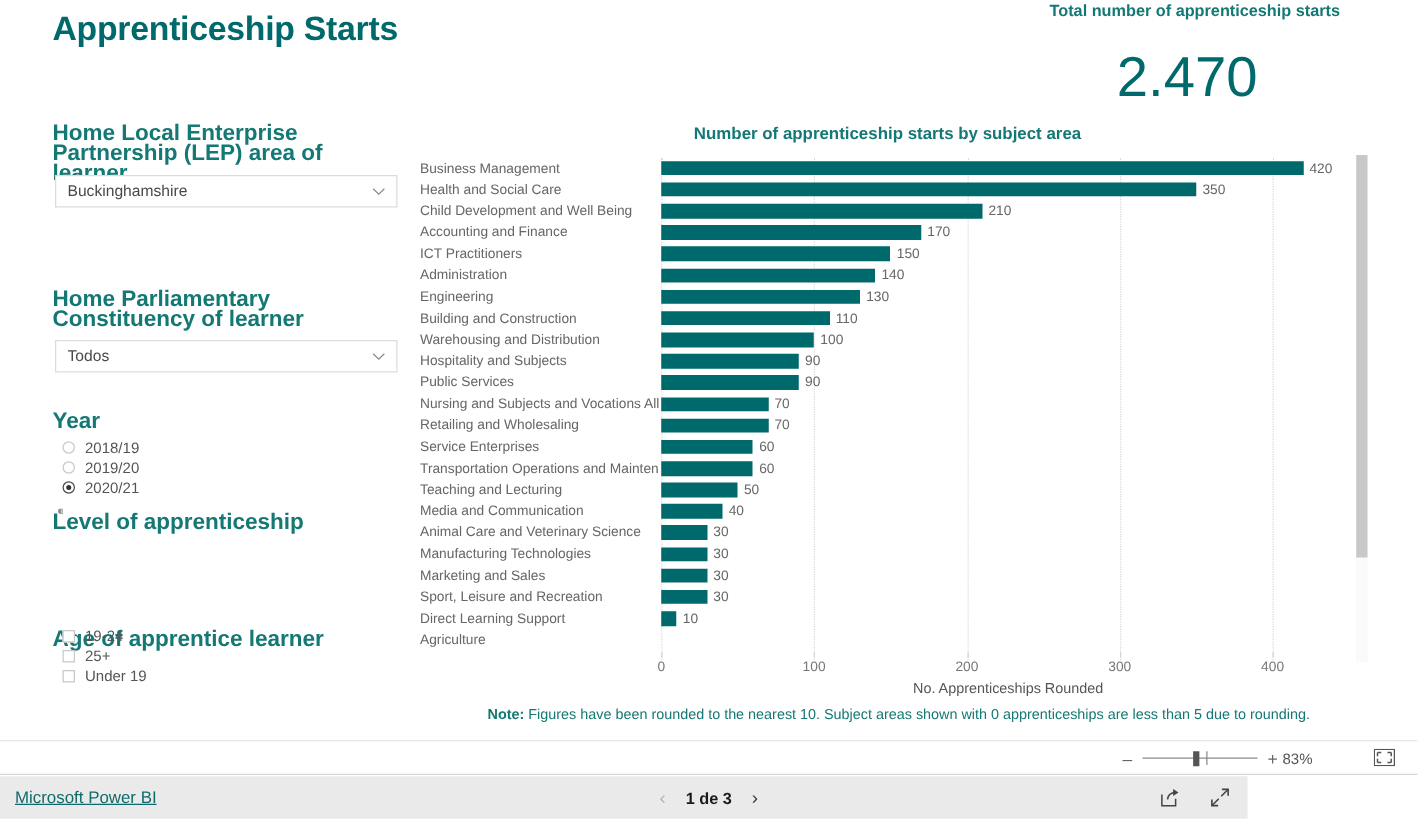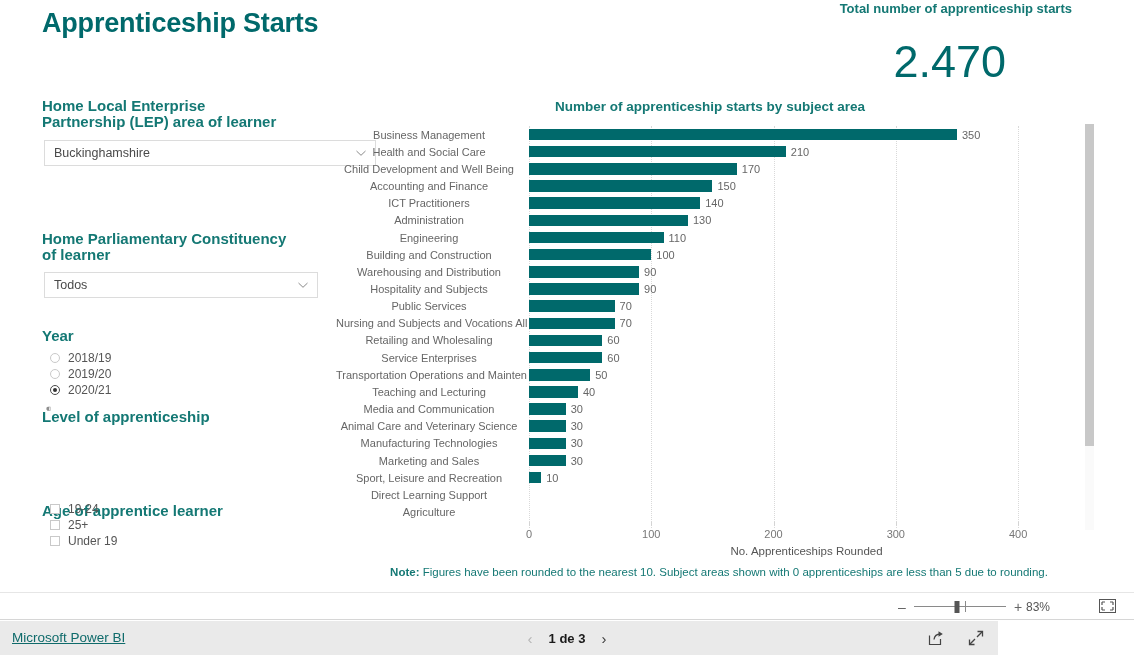"Home Local Enterprise Partnership (LEP)" .slicer-title { font-size: 15px -> 18px }
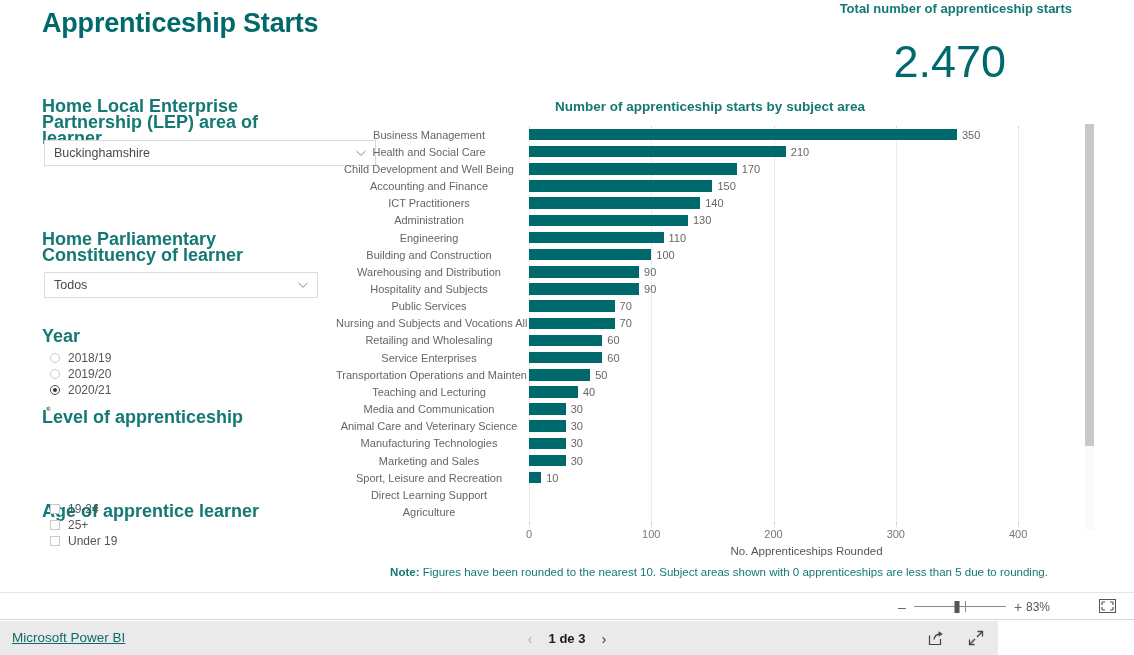"Business Management" .cat-label { text-align: center -> left }
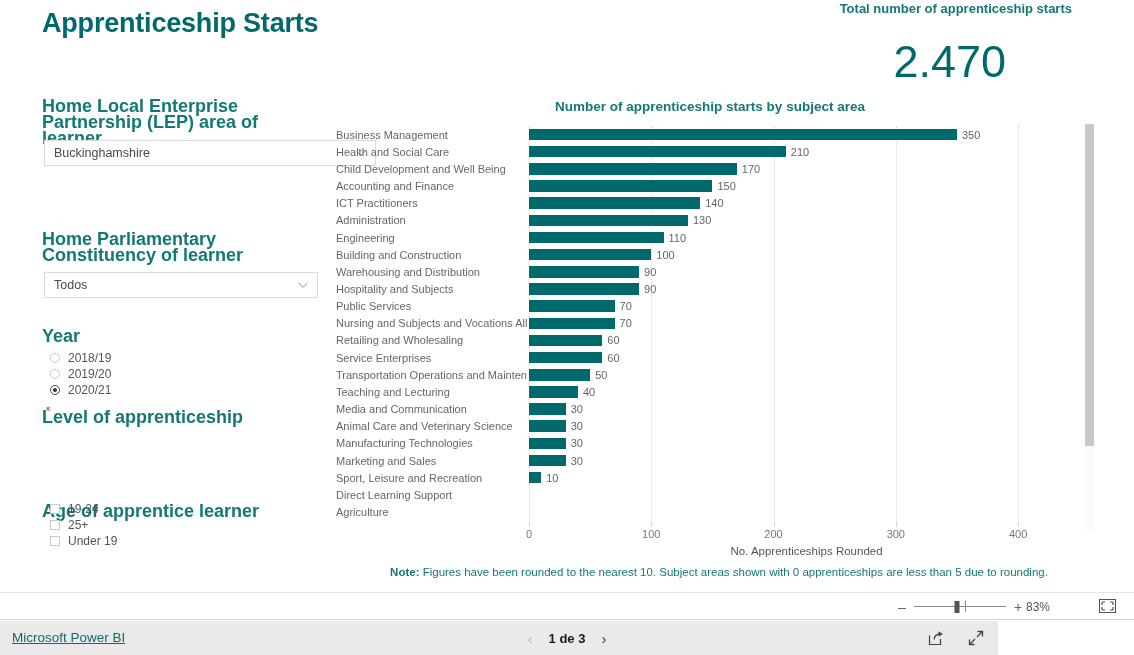"420" div.row { html: none -> <div> <div> <div></div> <div>420</div> </div> </div> }
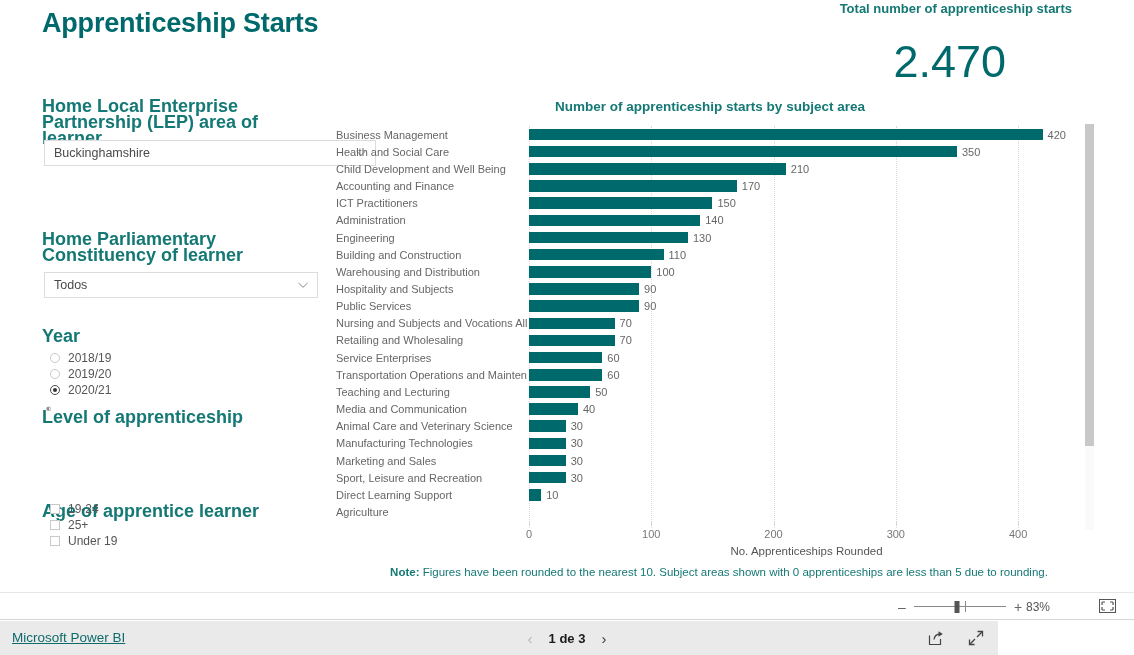"Buckinghamshire" div.dropdown { width: 332px -> 274px }
